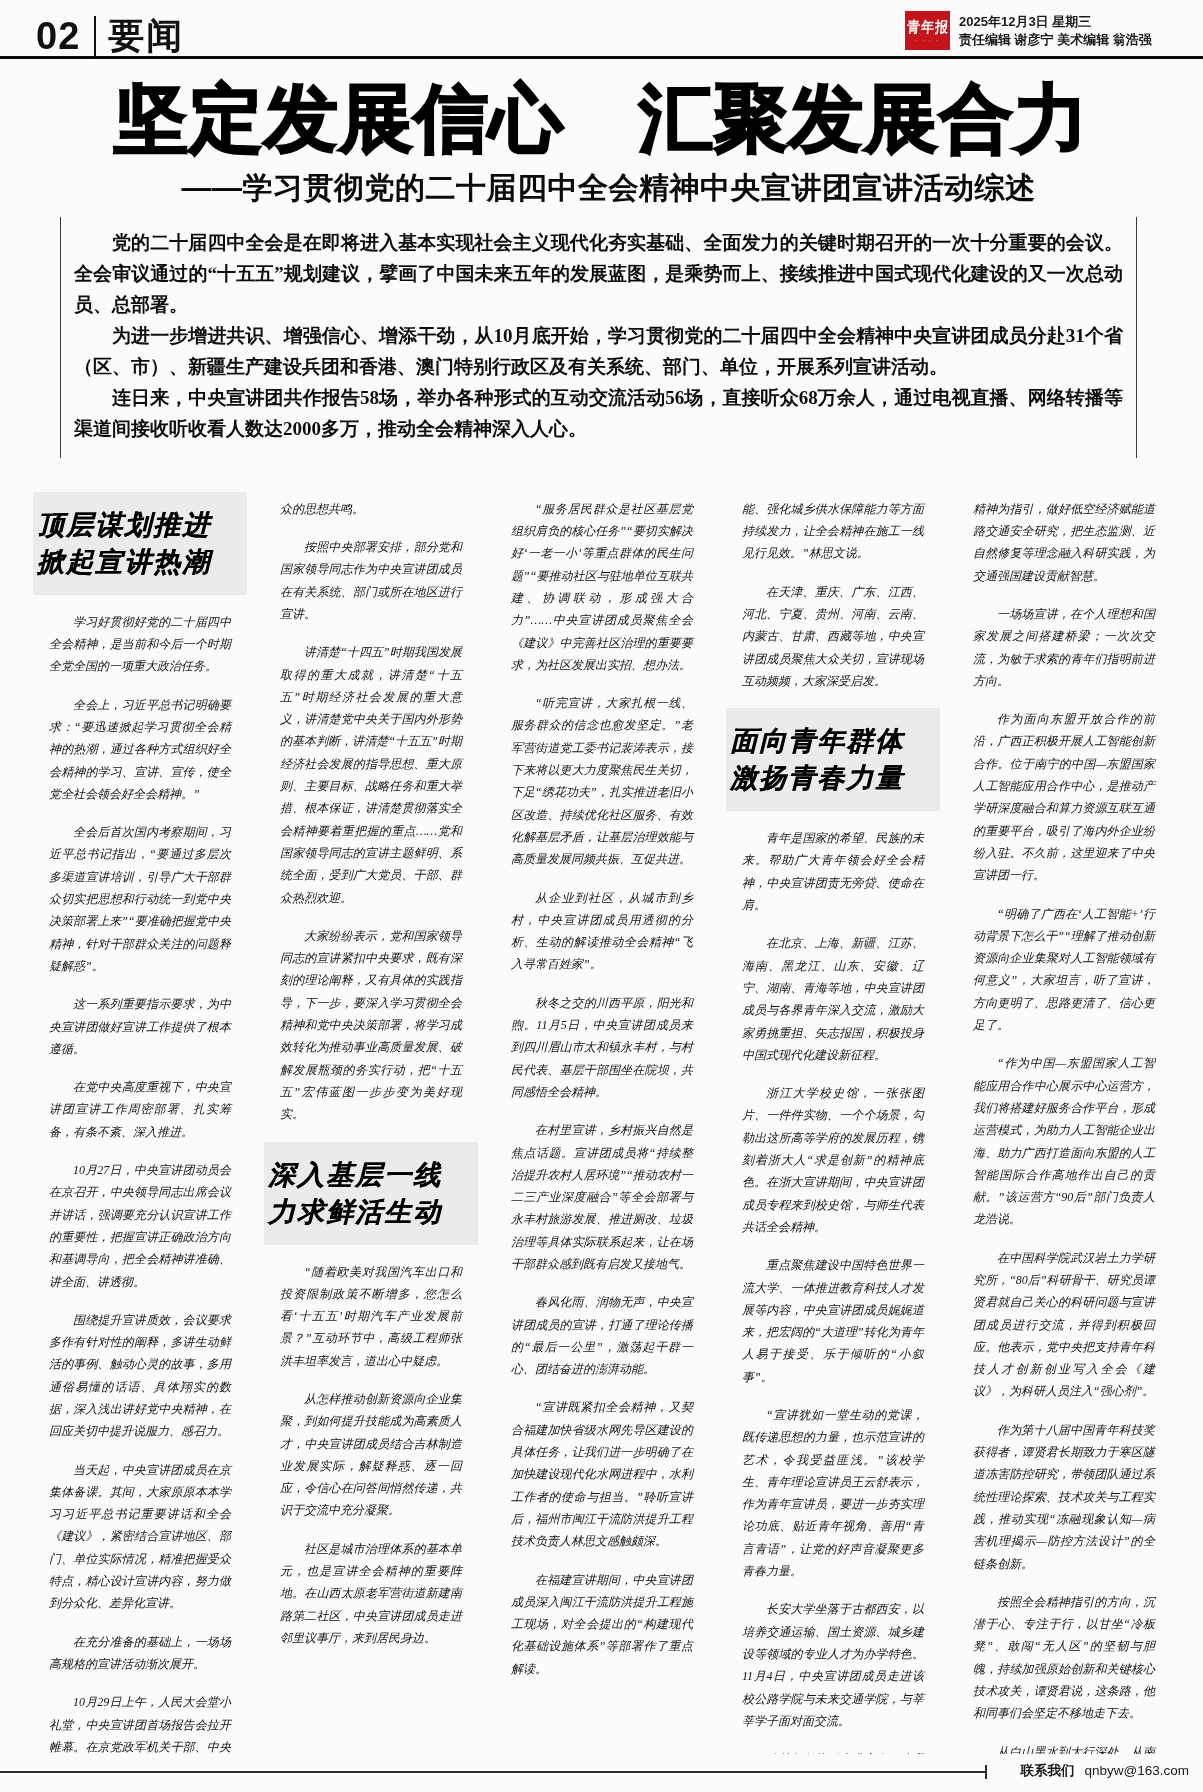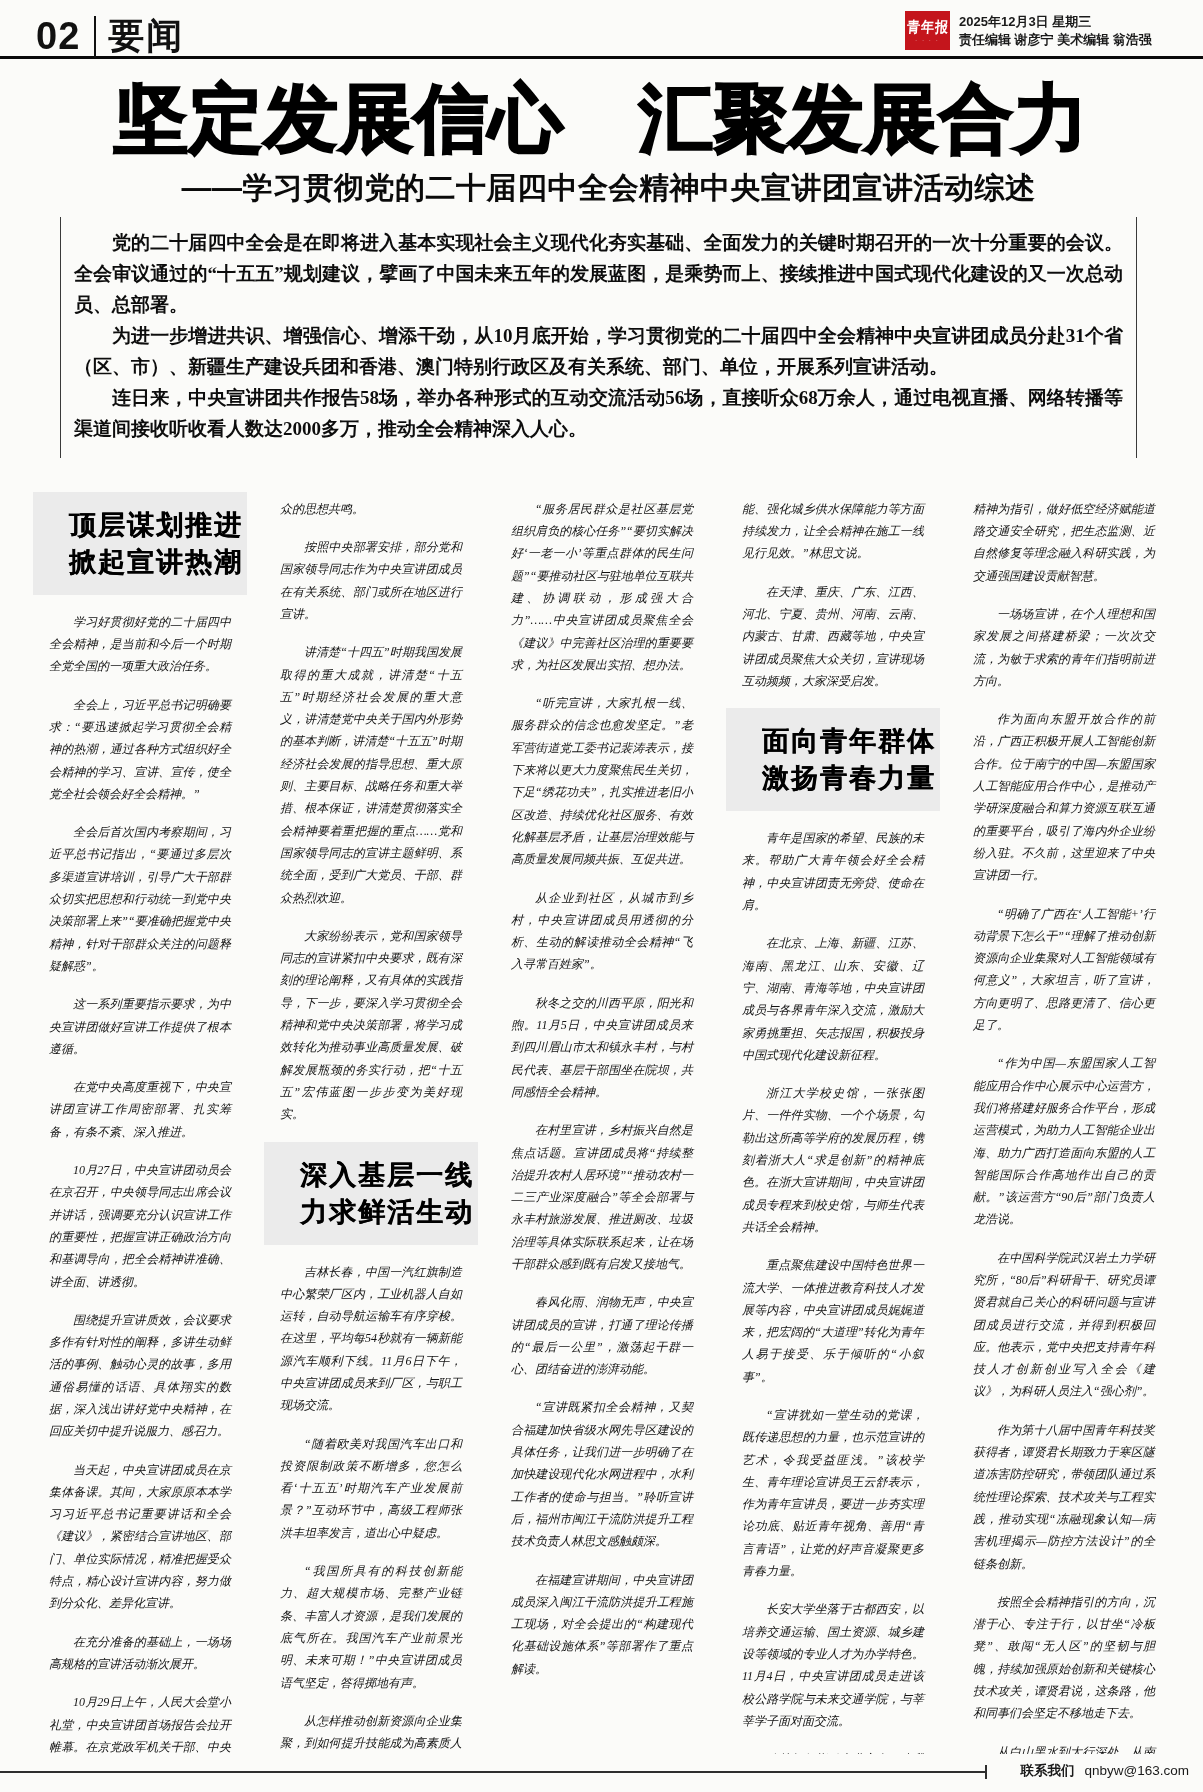"顶层谋划推进" .sec-head { font-style: none -> italic; text-align: right -> left }
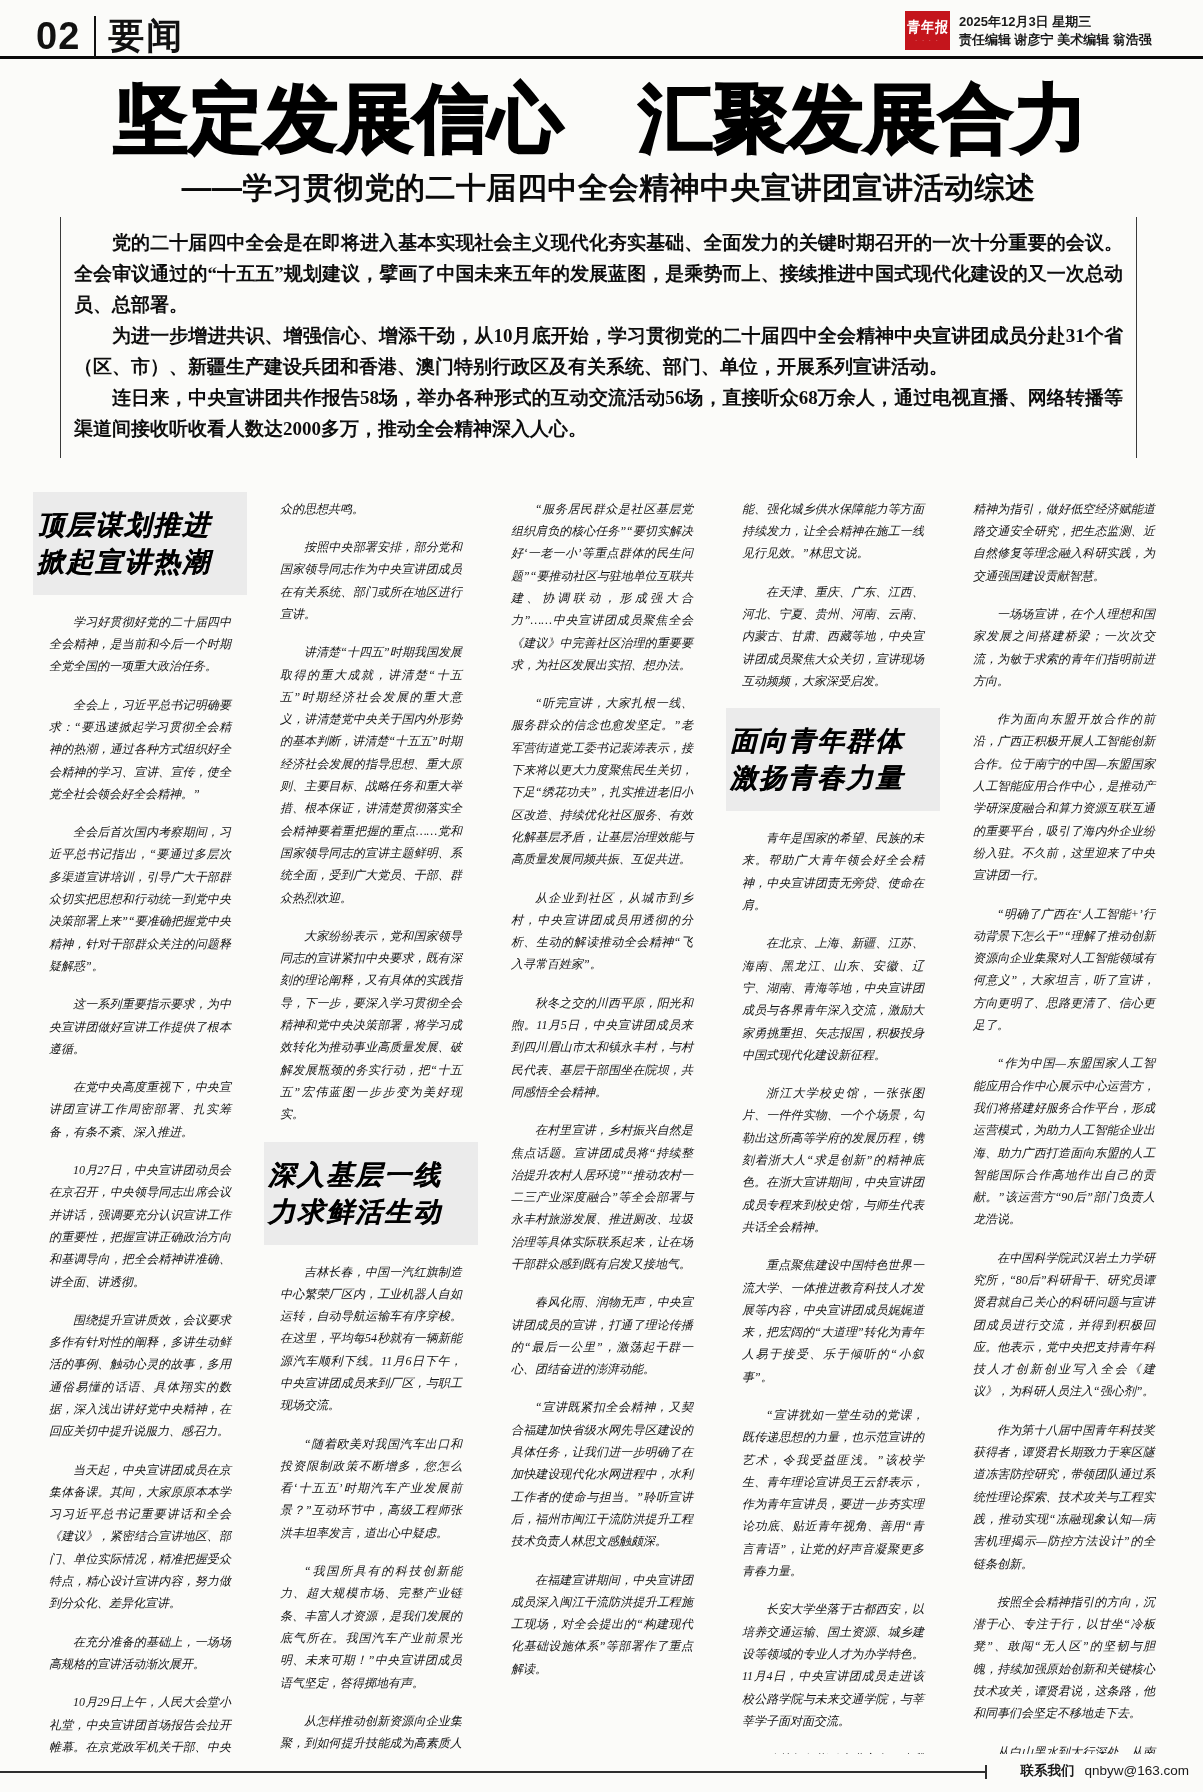"吉林长春，中国一汽红旗制造中心繁荣厂区内，工业机器人自如运转，自动导航运输车有序" p.body-p { html: <p>吉林长春，中国一汽红旗制造中心繁荣厂区内，工业机器人自如运转，自动导航运输车有序穿梭。在这里，平均每54秒就有一辆新能源汽车顺利下线。11月6日下午，中央宣讲团成员来到厂区，与职工现场交流。</p> -> none }
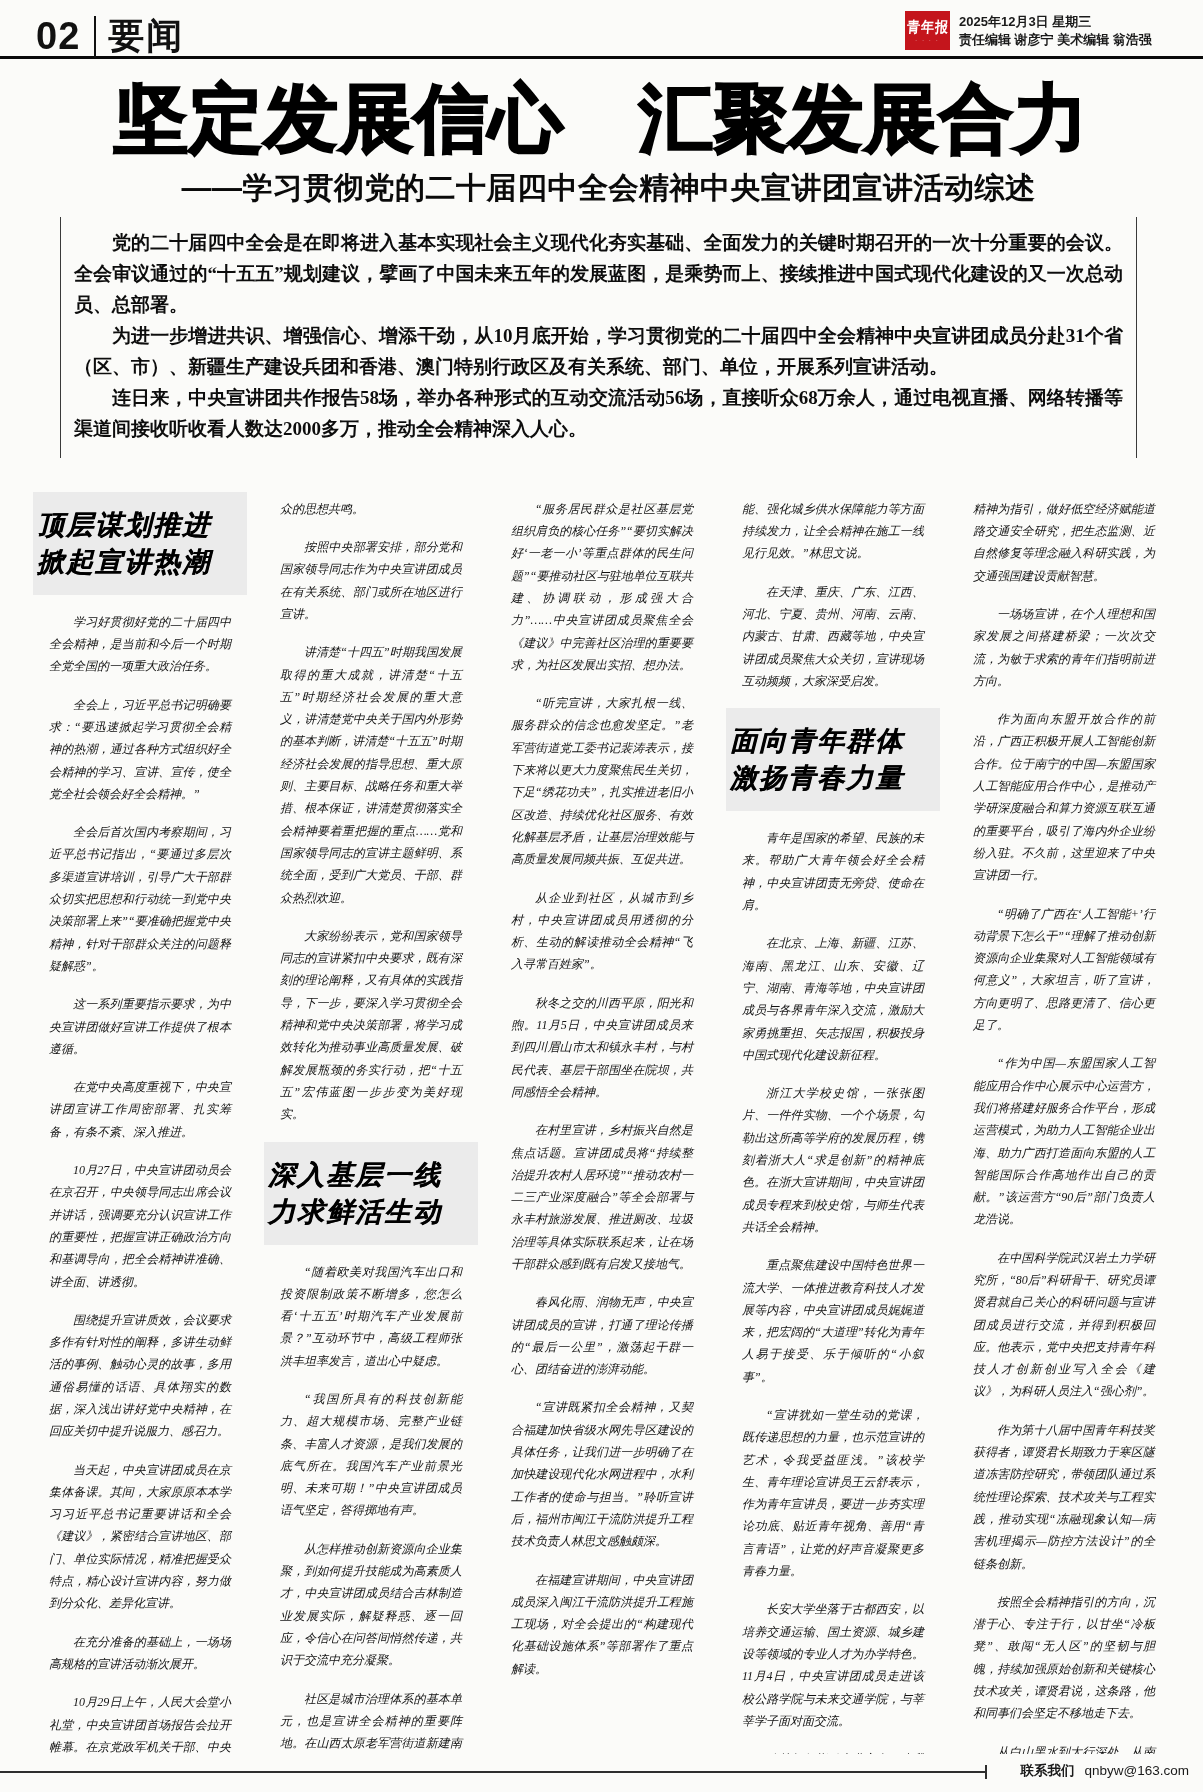"“我国所具有的科技创新能力、超大规模市场、完整产业链条、丰富人才资源，是我们发展" p.body-p { html: <p>“我国所具有的科技创新能力、超大规模市场、完整产业链条、丰富人才资源，是我们发展的底气所在。我国汽车产业前景光明、未来可期！”中央宣讲团成员语气坚定，答得掷地有声。</p> -> none }
